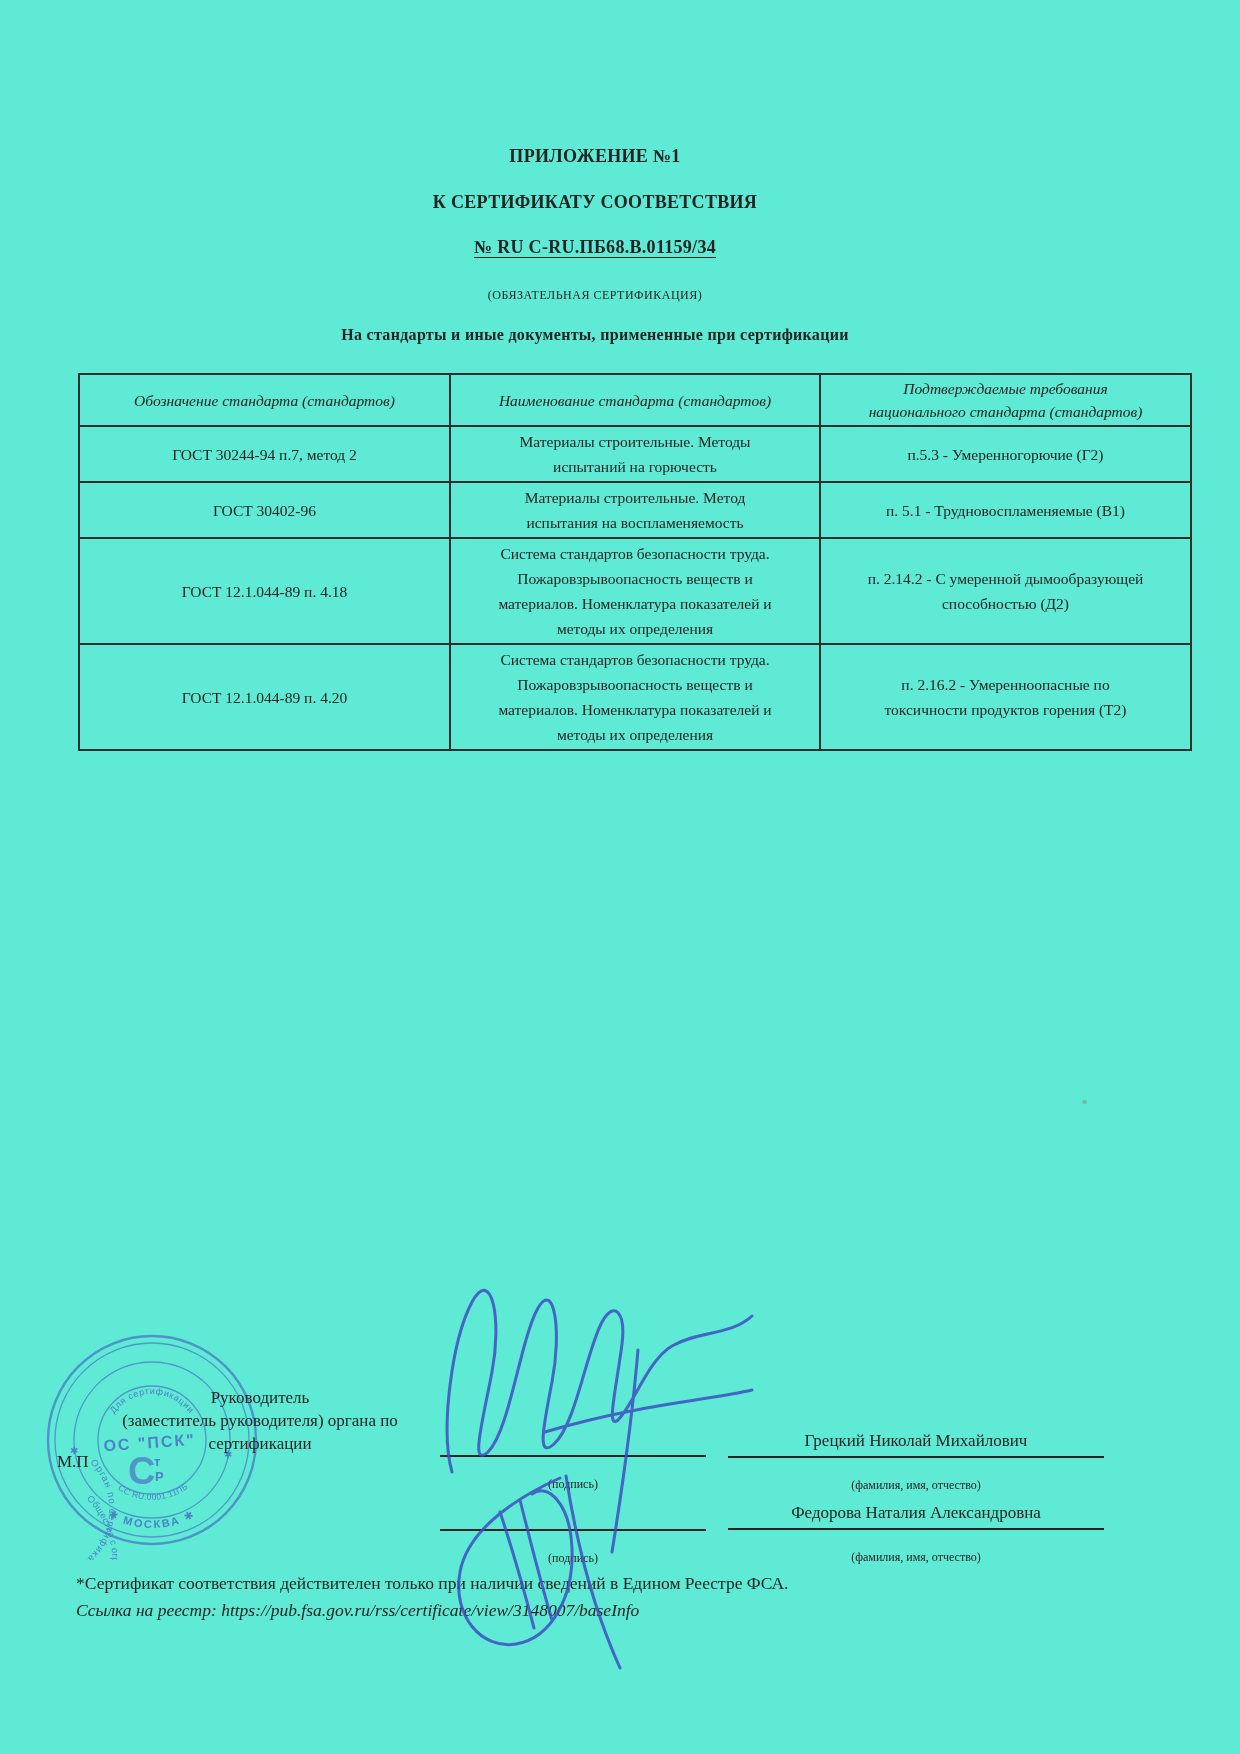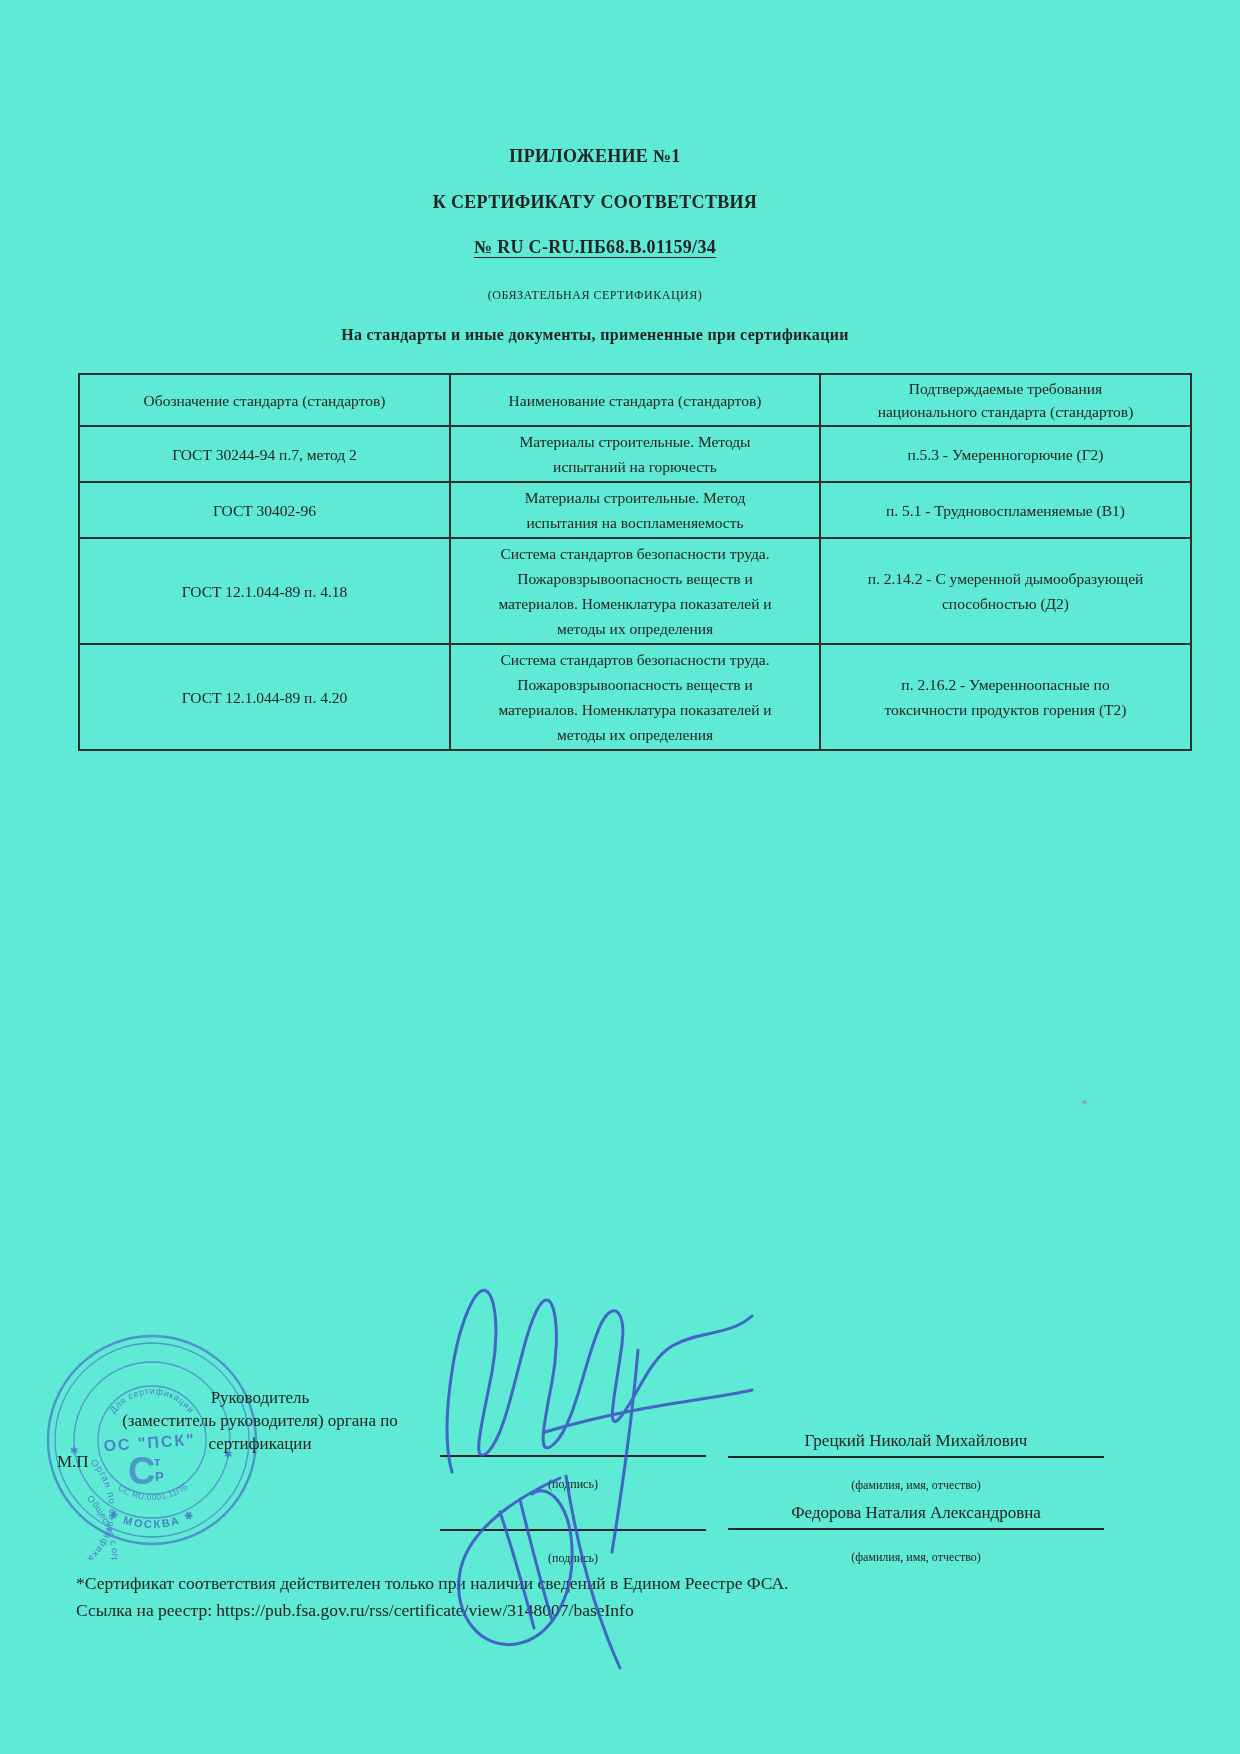"Обозначение стандарта (стандартов)" tr.hrow { font-style: none -> italic }
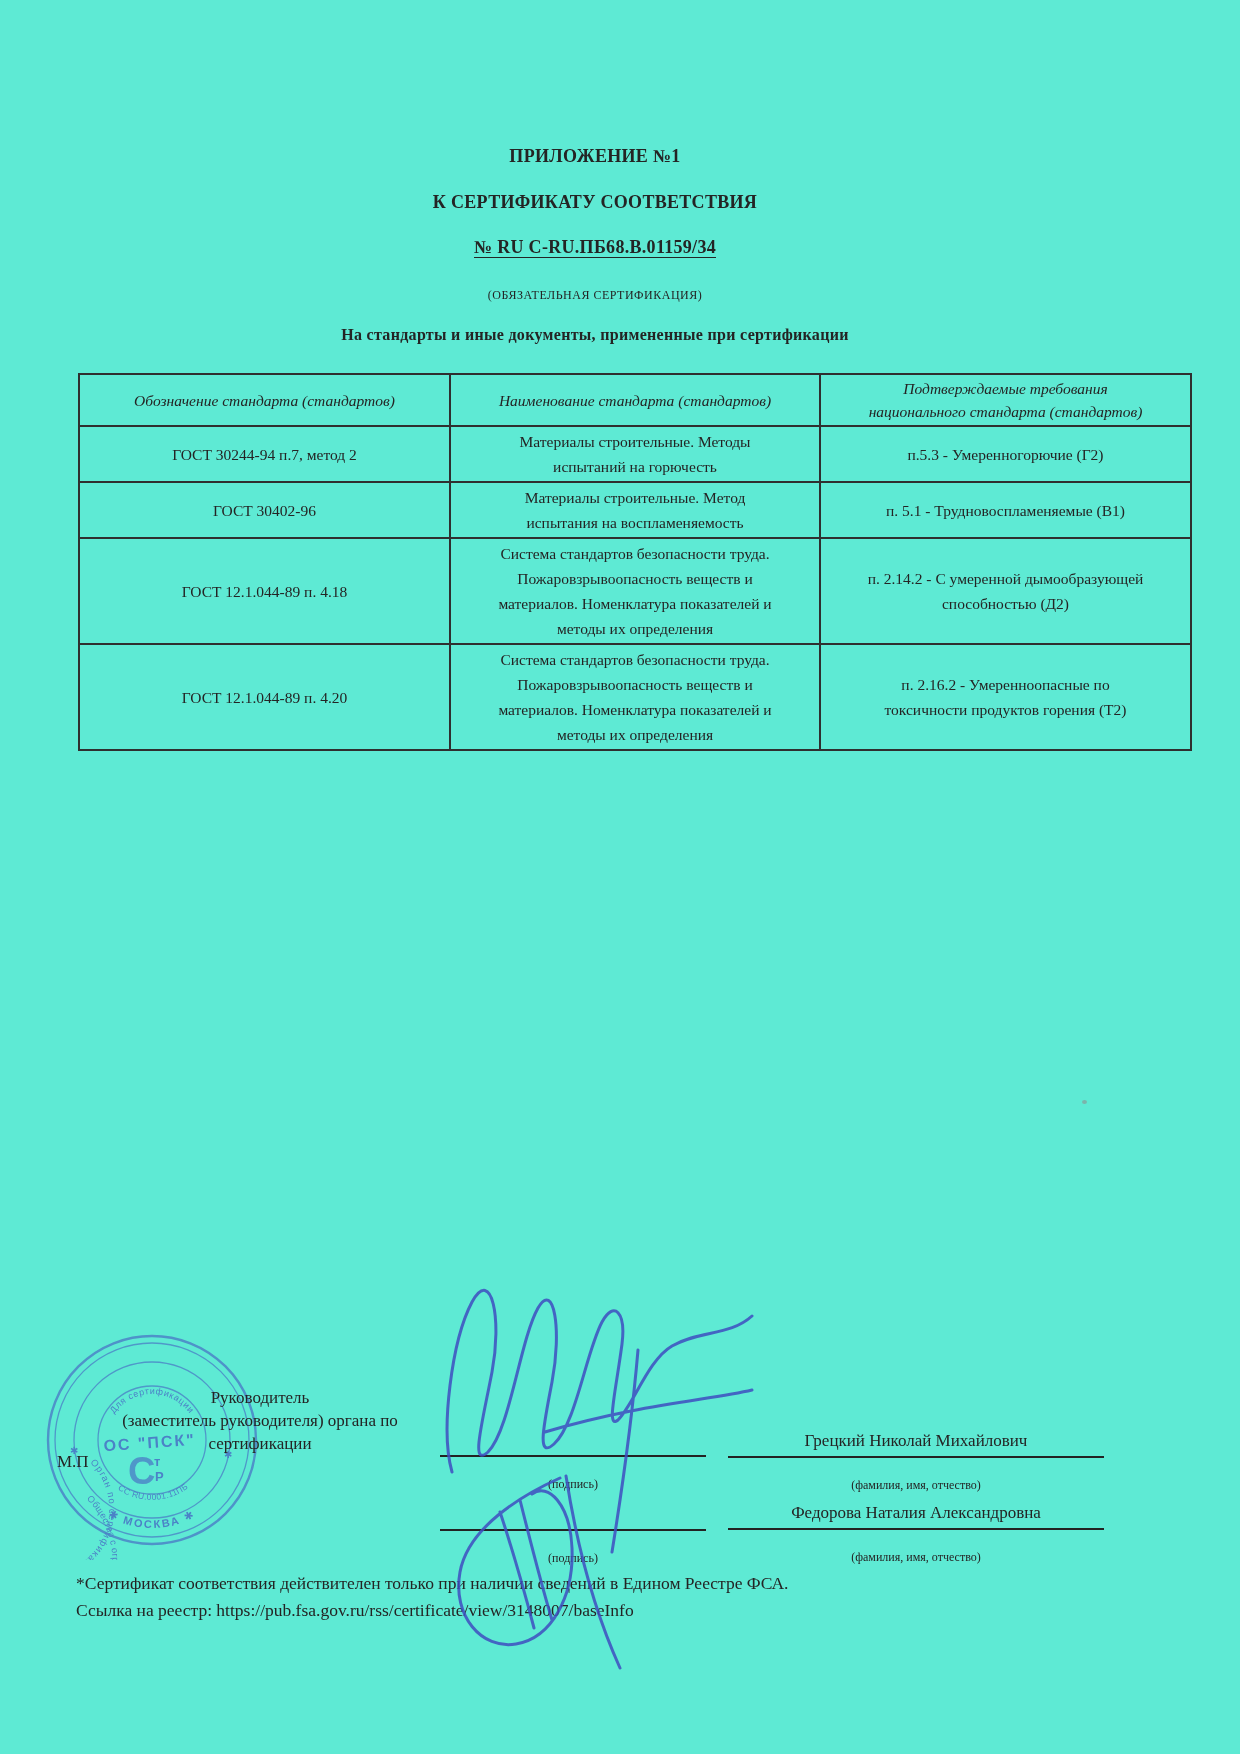"Ссылка на реестр:" .fn-2 { font-style: none -> italic }
